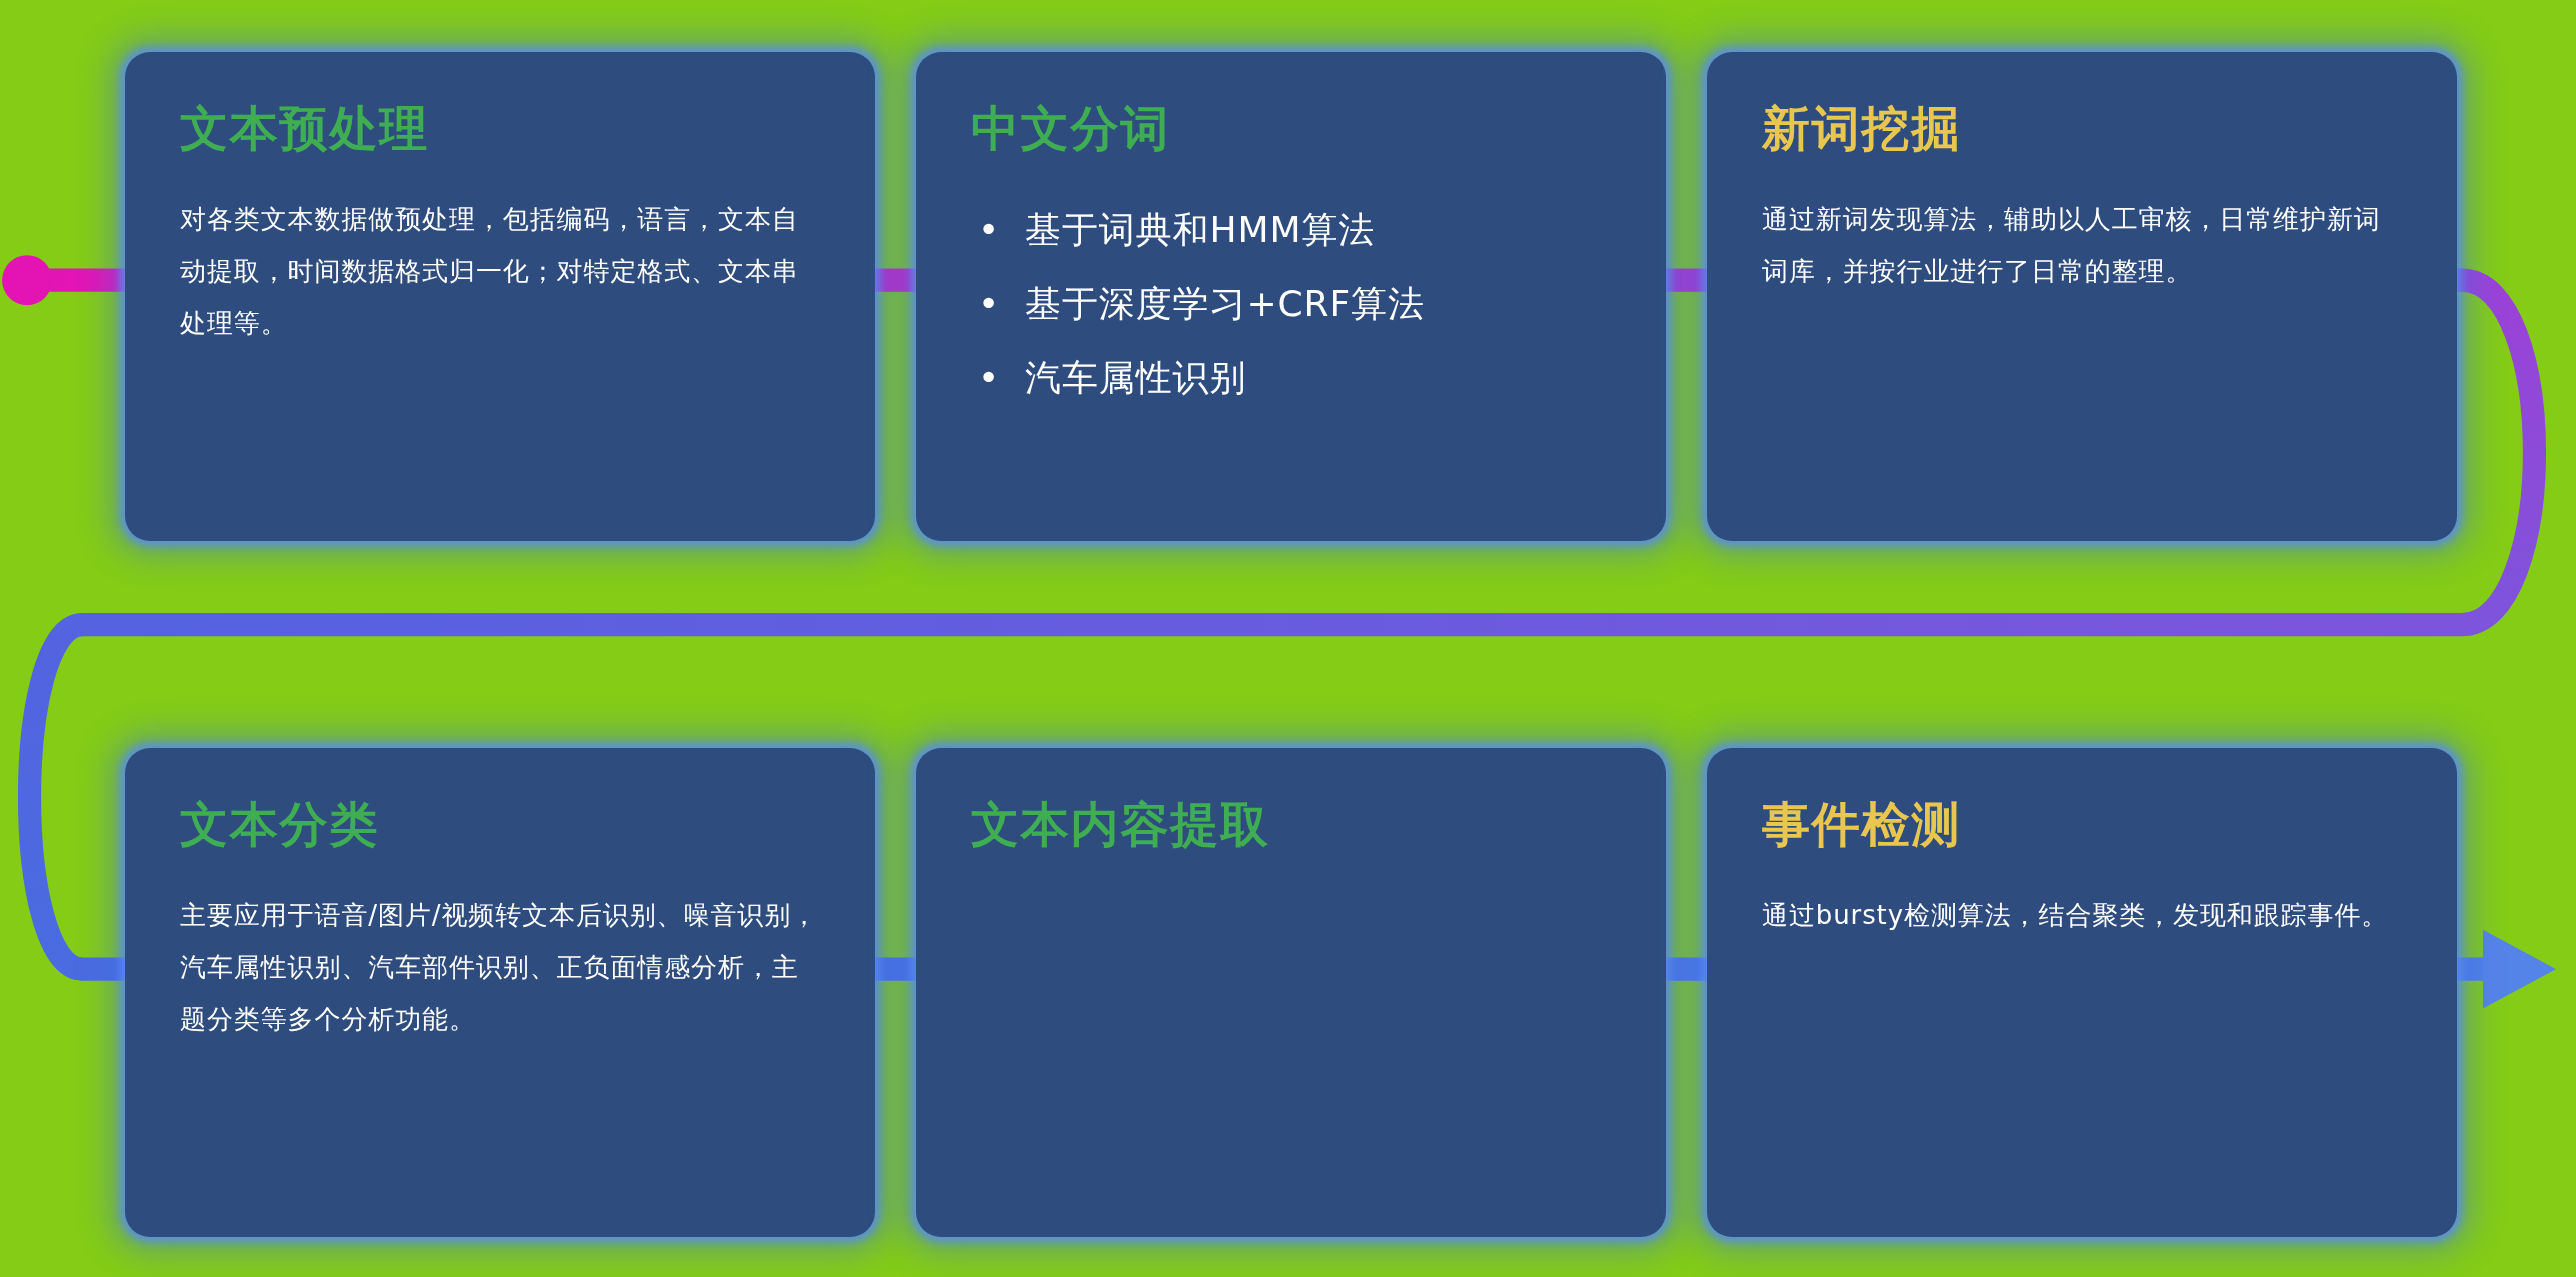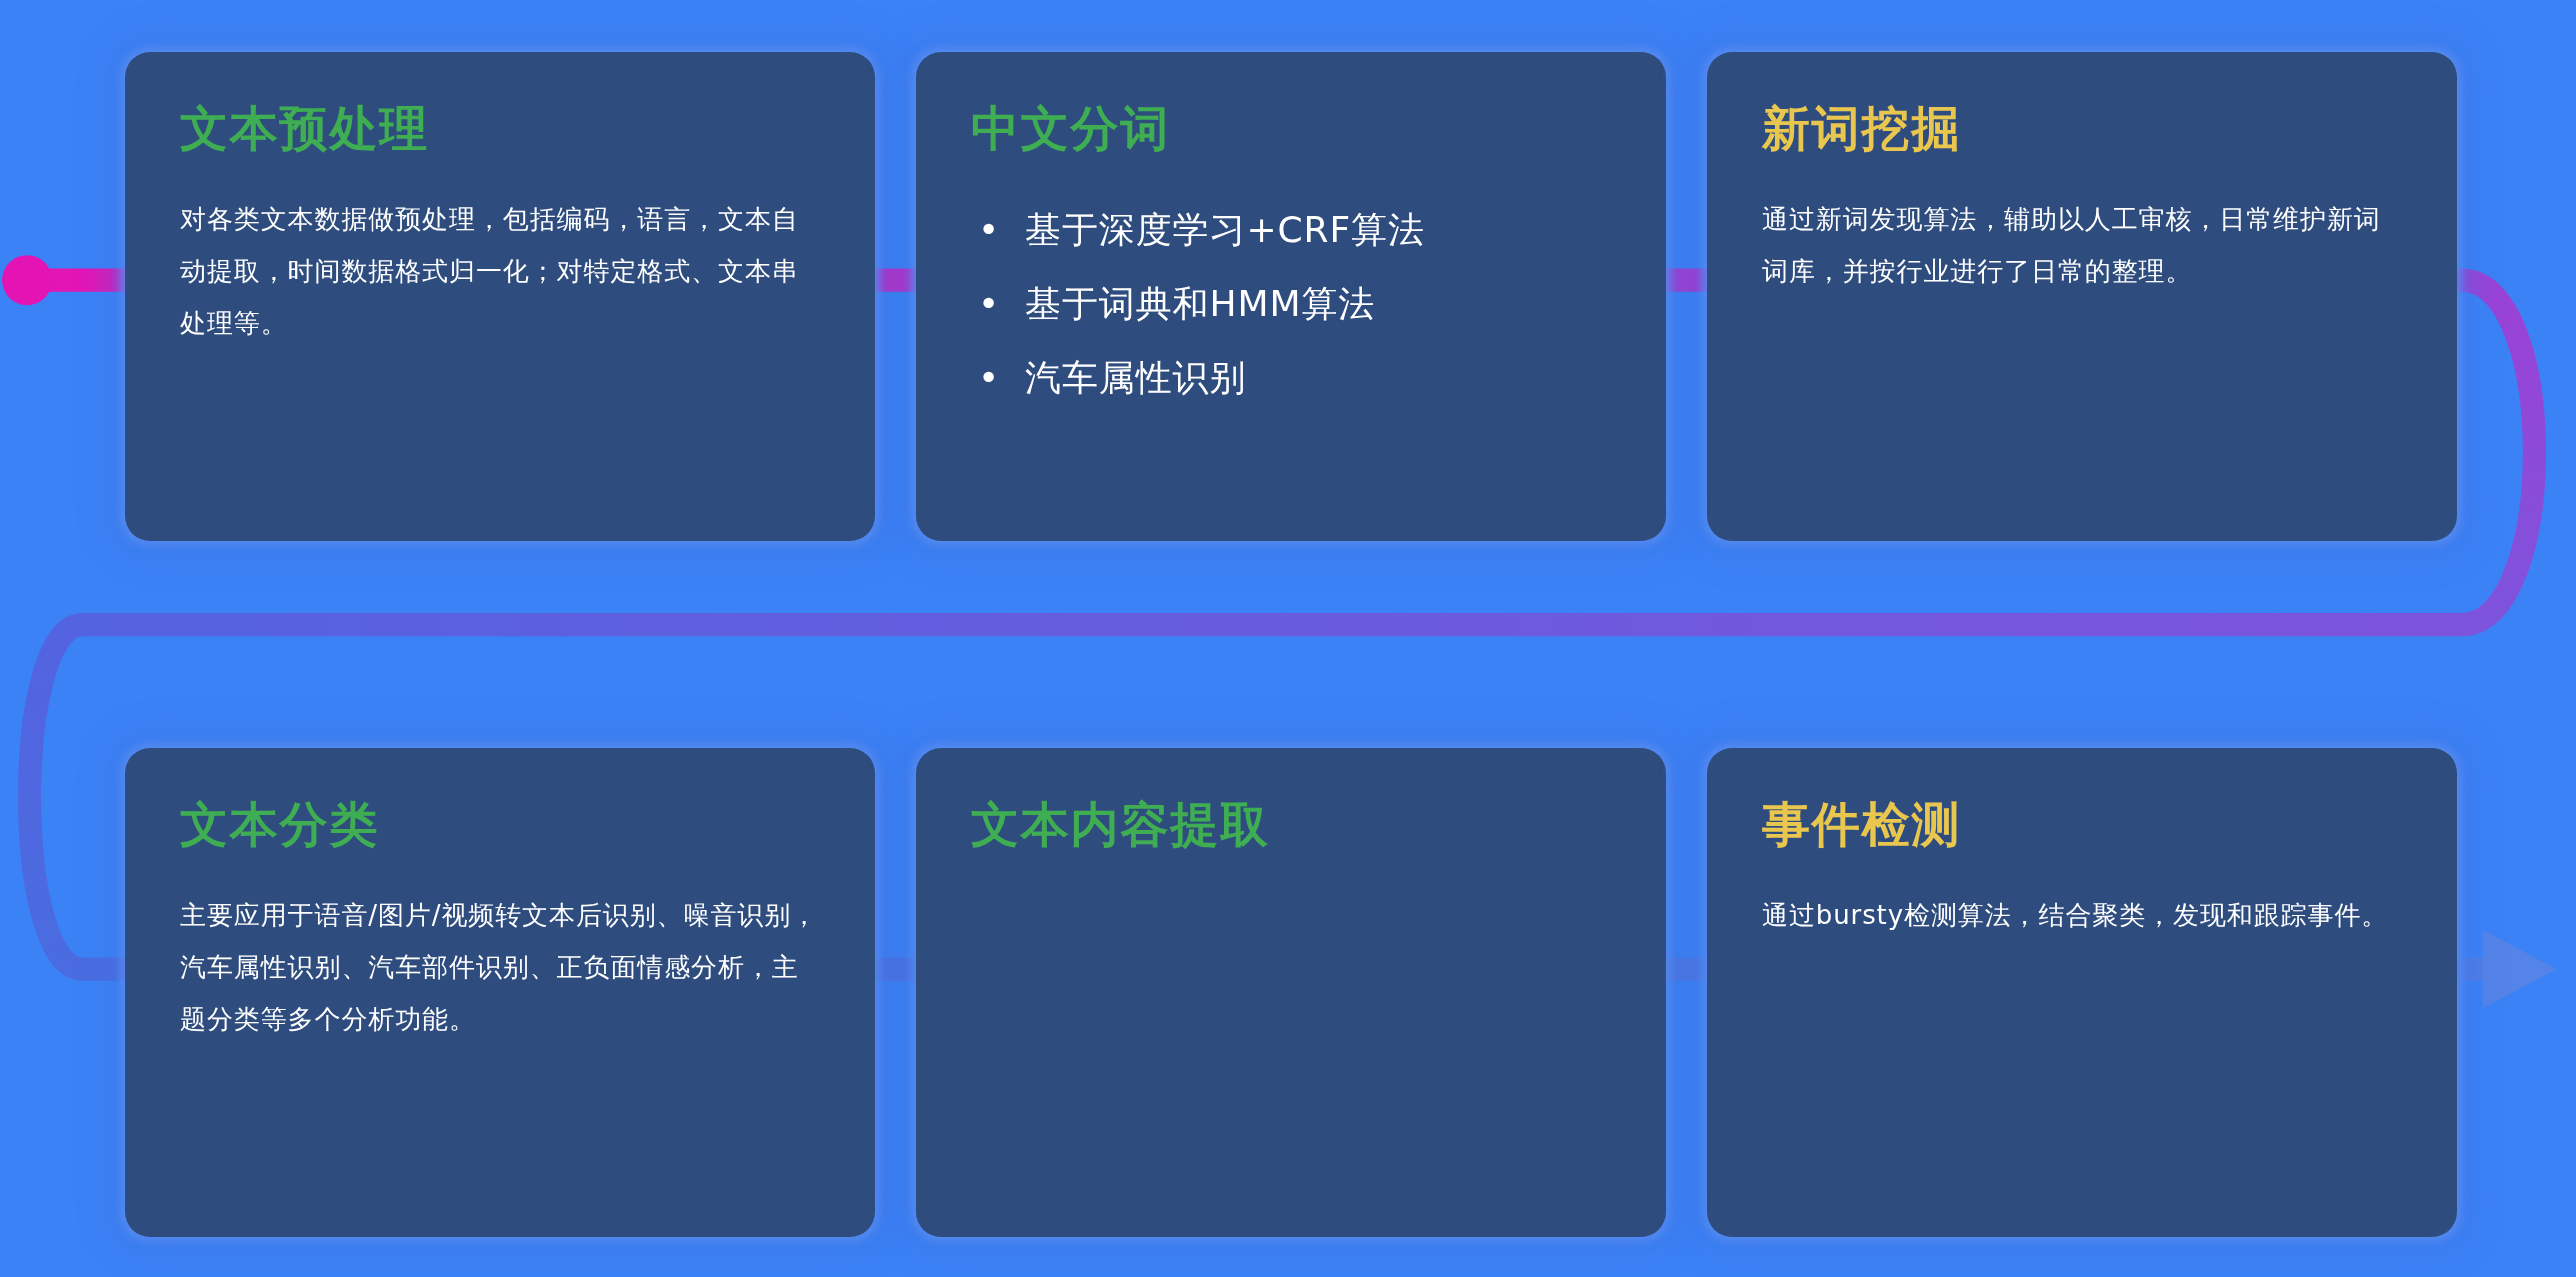"文本预处理" .stage { background: #3b82f6 -> #84cc16 }
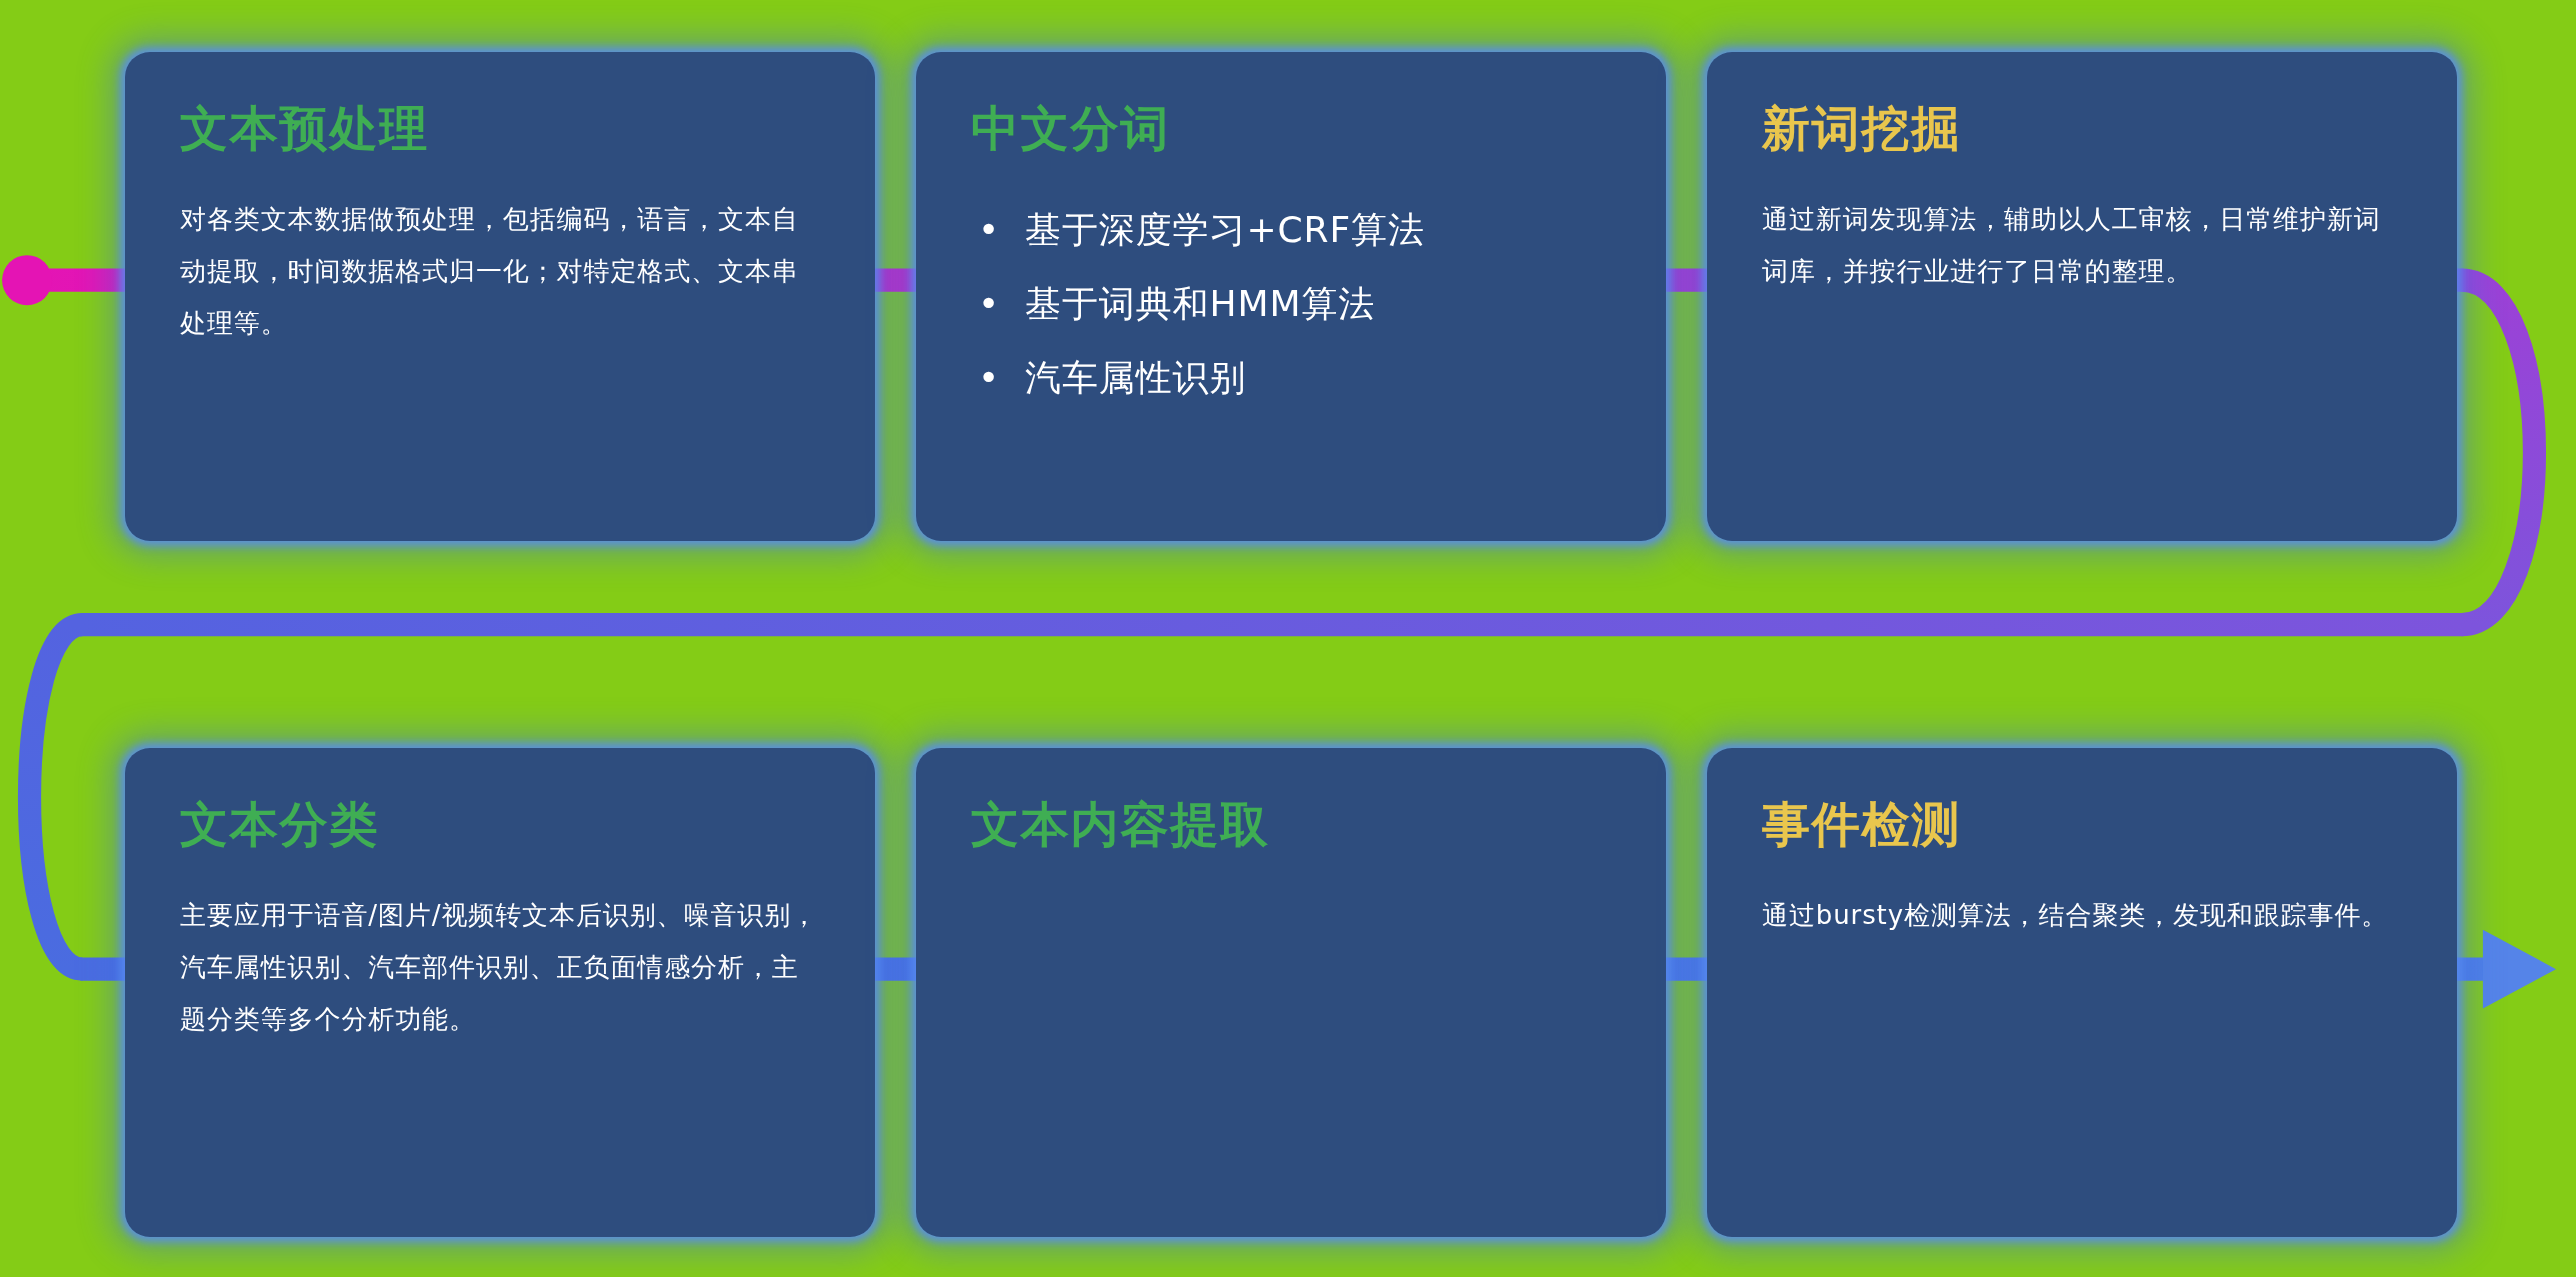"基于深度学习+CRF算法" li { order: before "基于词典和HMM算法" -> after "基于词典和HMM算法" }
